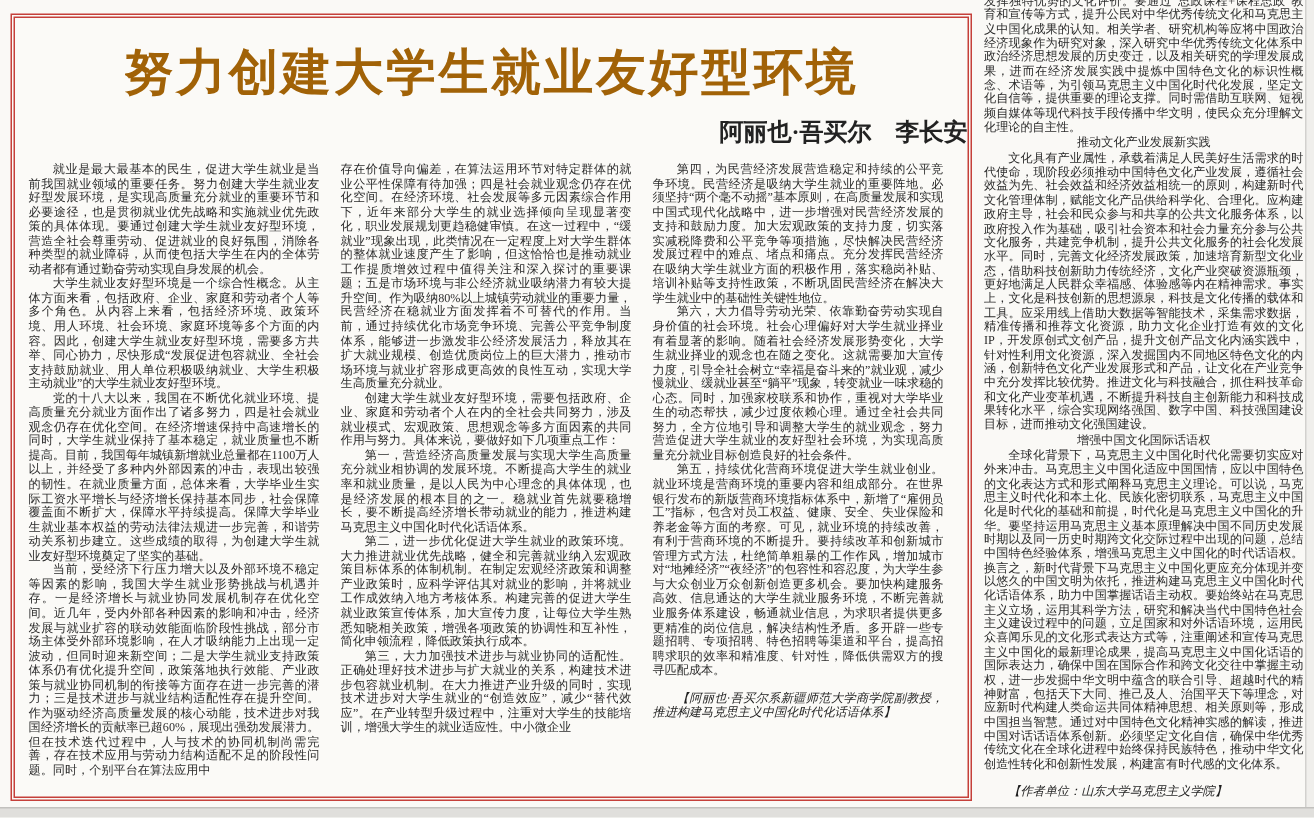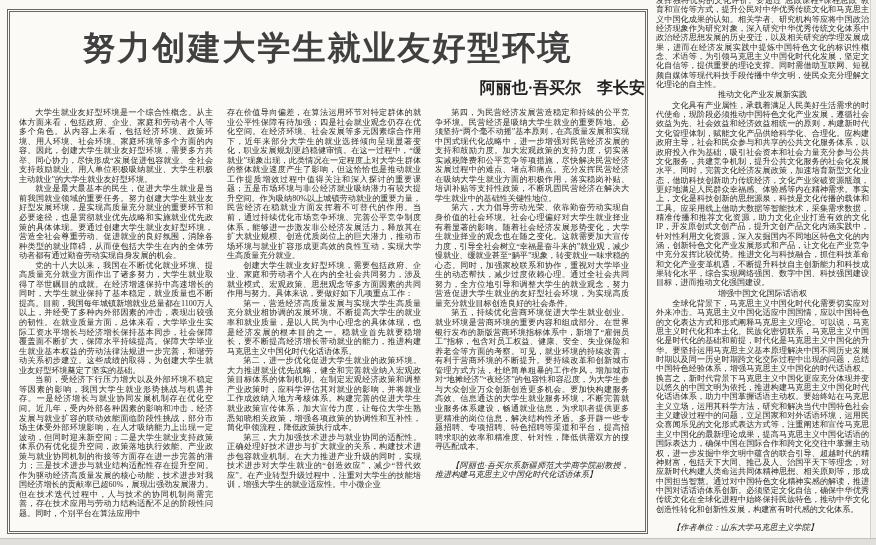"努力创建大学生就业友好型环境" .headline { color: #404040 -> #a16207 }
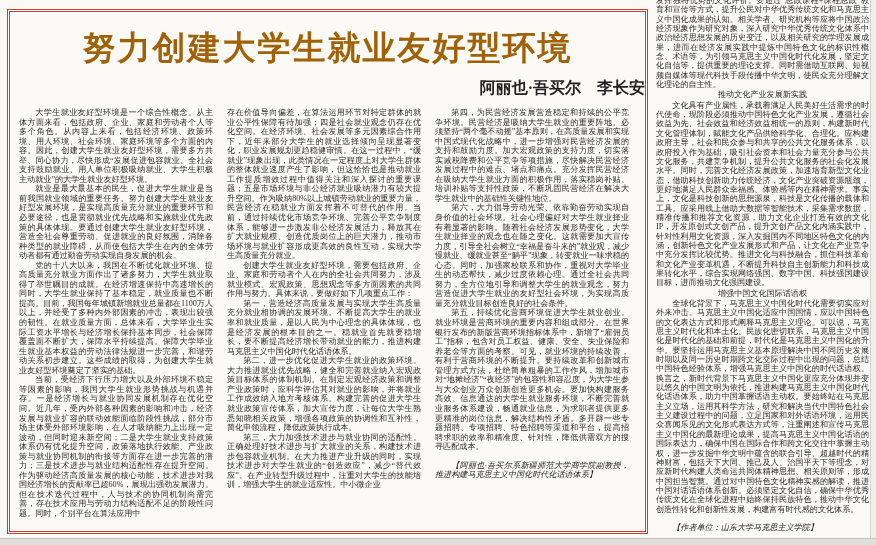"大学生就业友好型环境是一个综合性概念。从主体方面来看，包括政府、企业、家庭和劳动" p.para { order: before "就业是最大最基本的民生，促进大学生就业是当前我国就业领域的重要任务。努力创建大学" -> after "就业是最大最基本的民生，促进大学生就业是当前我国就业领域的重要任务。努力创建大学" }
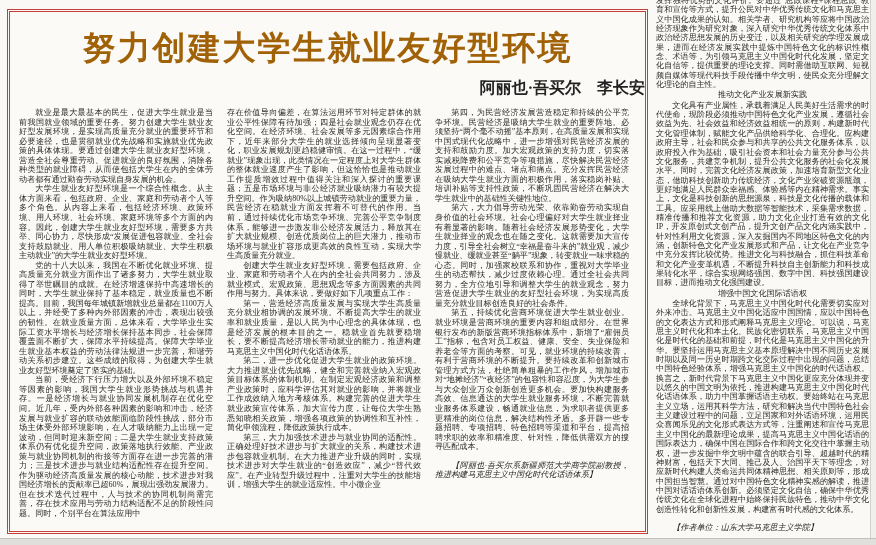"党的十八大以来，我国在不断优化就业环境、提高质量充分就业方面作出了诸多努力，大学" p.para { text: 大学生就业取得了举世瞩目的成就 -> 四是社会就业观念仍存在优化空间 }
